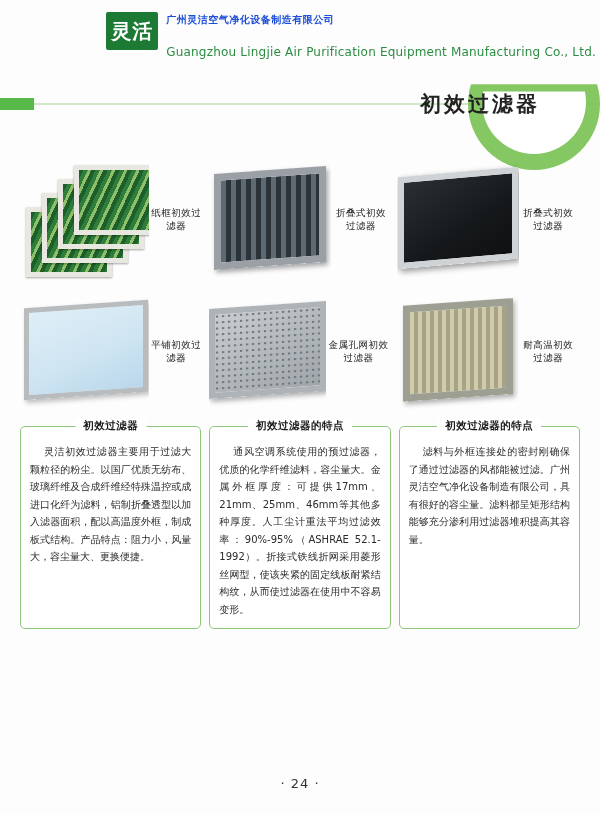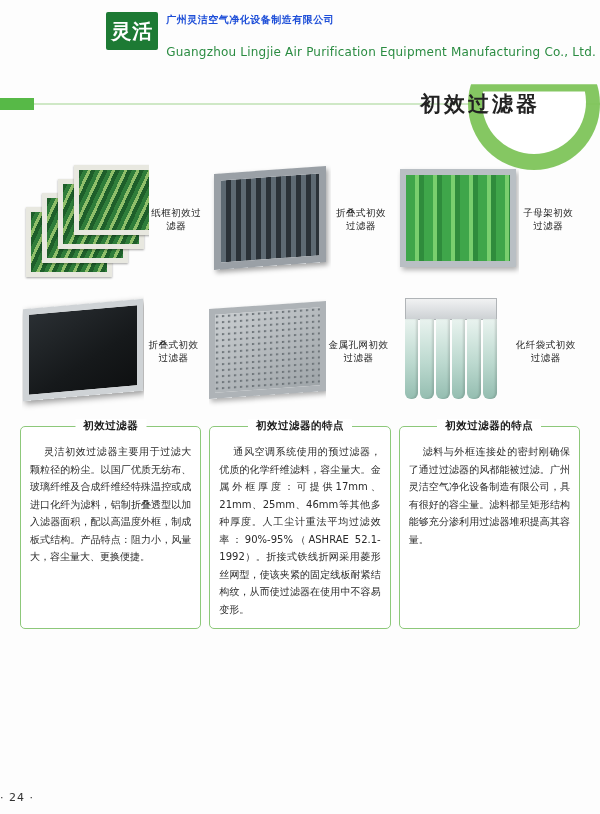"子母架初效过滤器" div.cell { html: <div> <div> <div></div> </div> <div>子母架初效过滤器</div> </div> -> none }
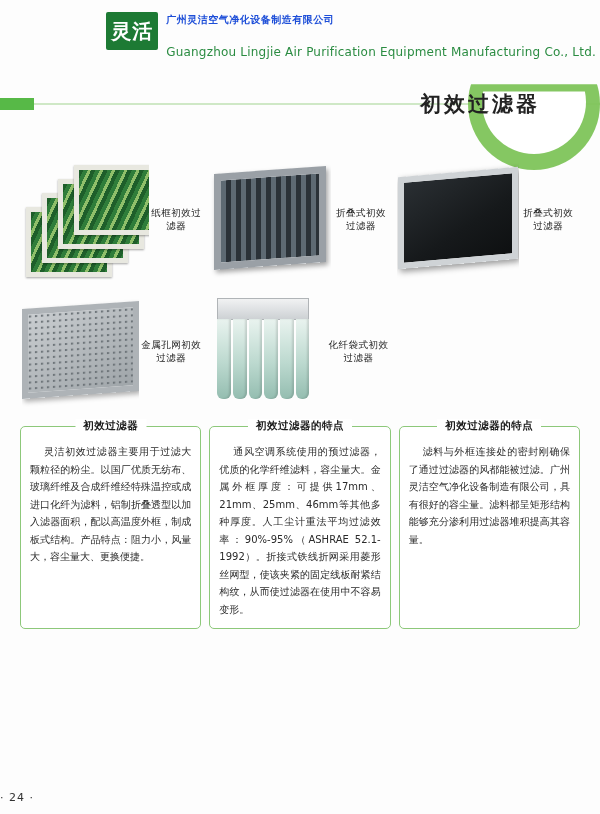"平铺初效过滤器" div.cell { html: none -> <div> <div> <div></div> </div> <div>平铺初效过滤器</div> </div> }
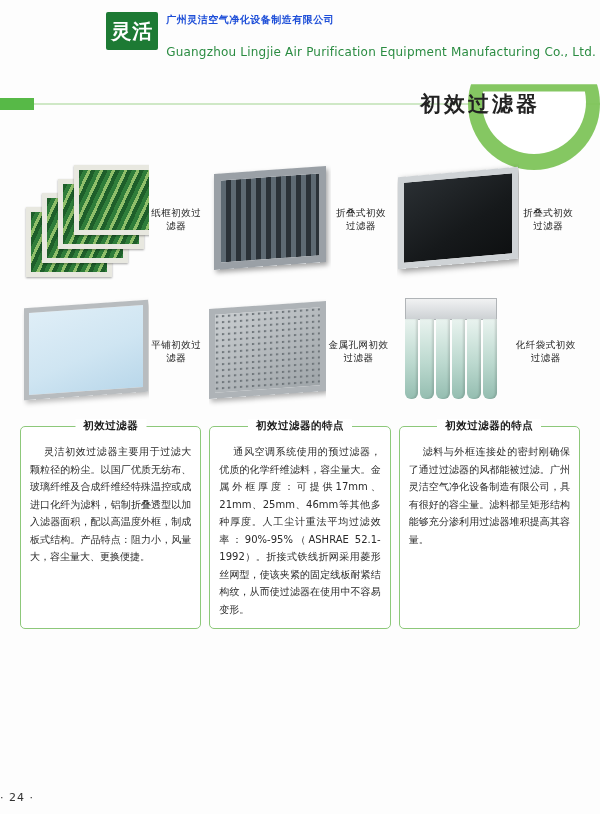"耐高温初效过滤器" div.cell { html: none -> <div> <div> <div></div> </div> <div>耐高温初效过滤器</div> </div> }
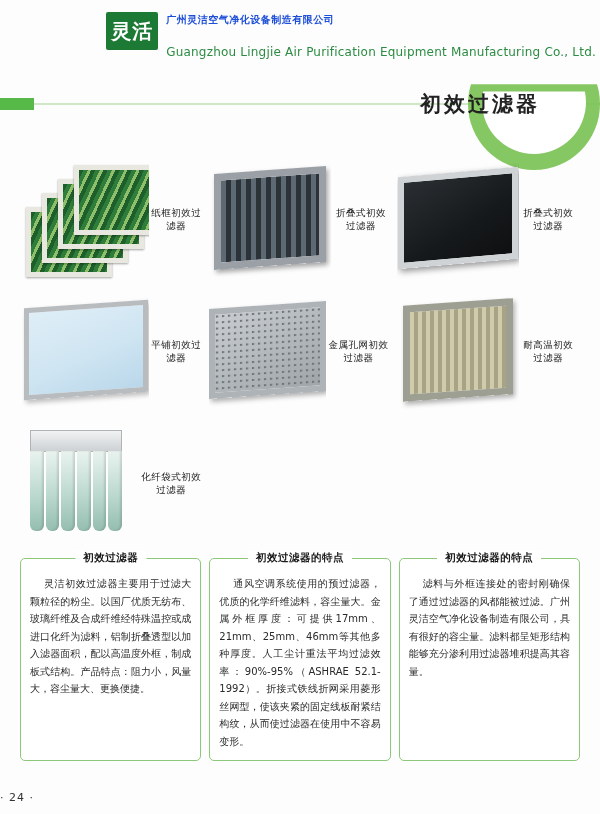"化纤袋式初效过滤器" div.cell { html: <div> <div> <div> <div></div> <div> <div></div> <div></div> <div></div> <div></div> <div></div> <div></div> </div> </div> </div> <div>化纤袋式初效过滤器</div> </div> -> none }
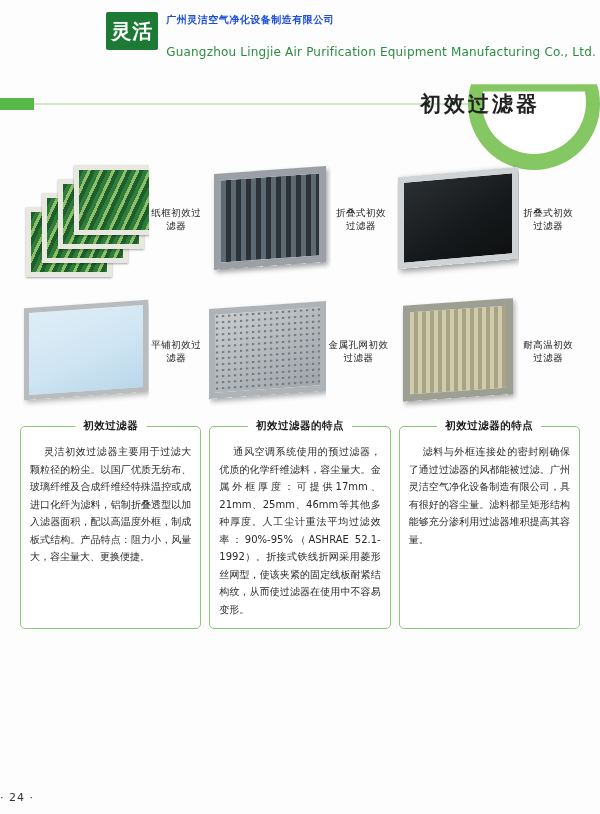"· 24 ·" .footer { bottom: 10px -> 23px; font-size: 11px -> 13px; text-align: none -> center }
